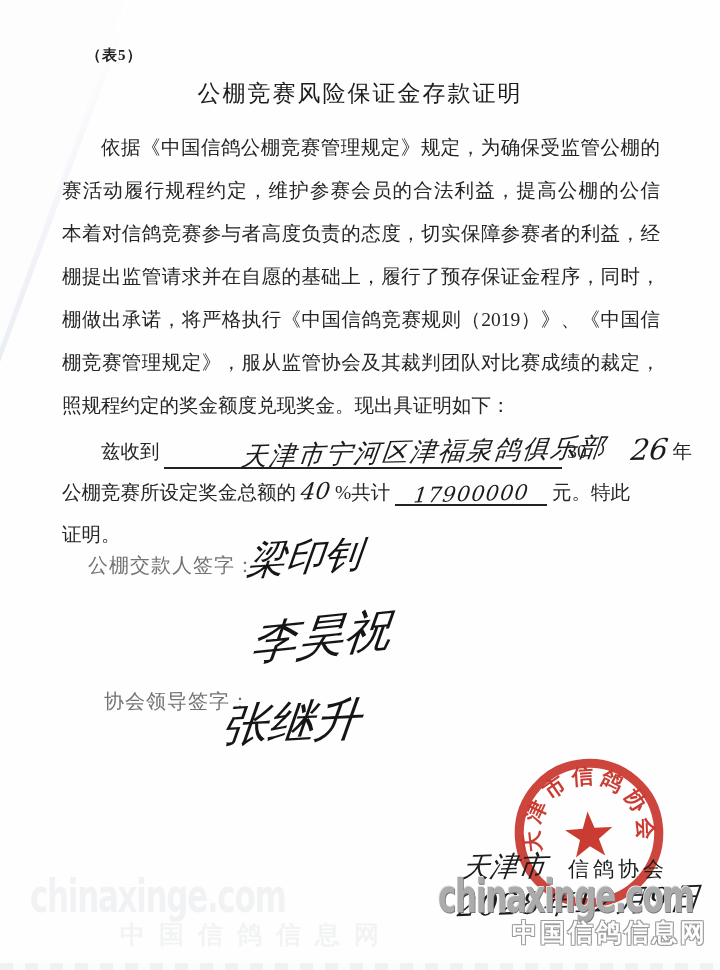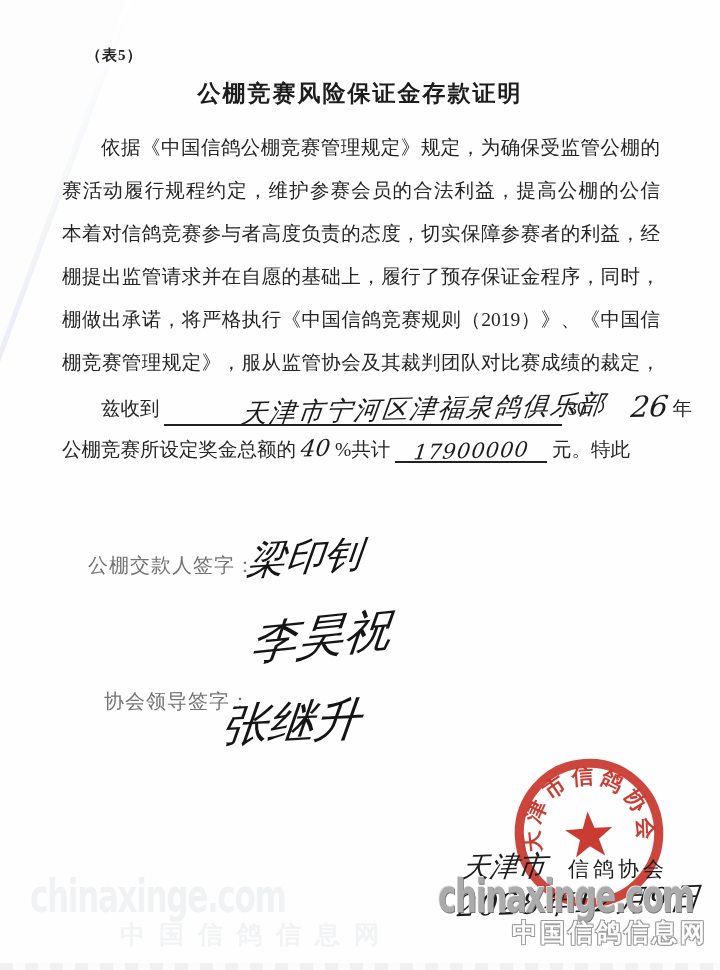"公棚竞赛风险保证金存款证明" .doc-title { font-weight: bold -> normal }
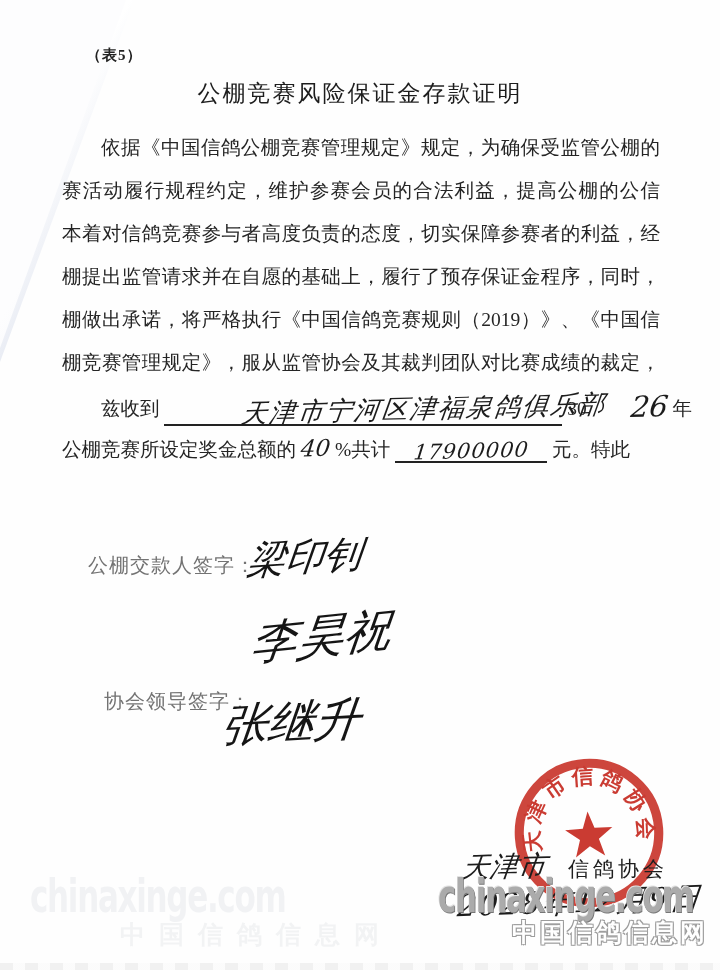"照规程约定的奖金额度兑现奖金。现出具证明如下：" div.pline { html: none -> <div>照规程约定的奖金额度兑现奖金。现出具证明如下：</div> }
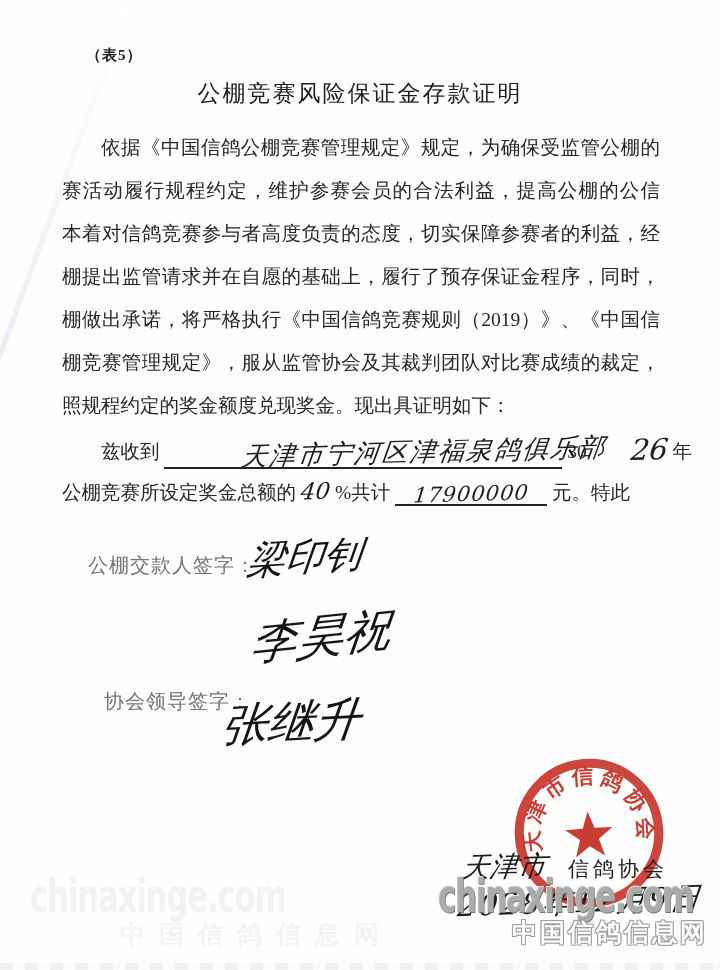"证明。" div.rline { html: none -> <div>证明。</div> }
